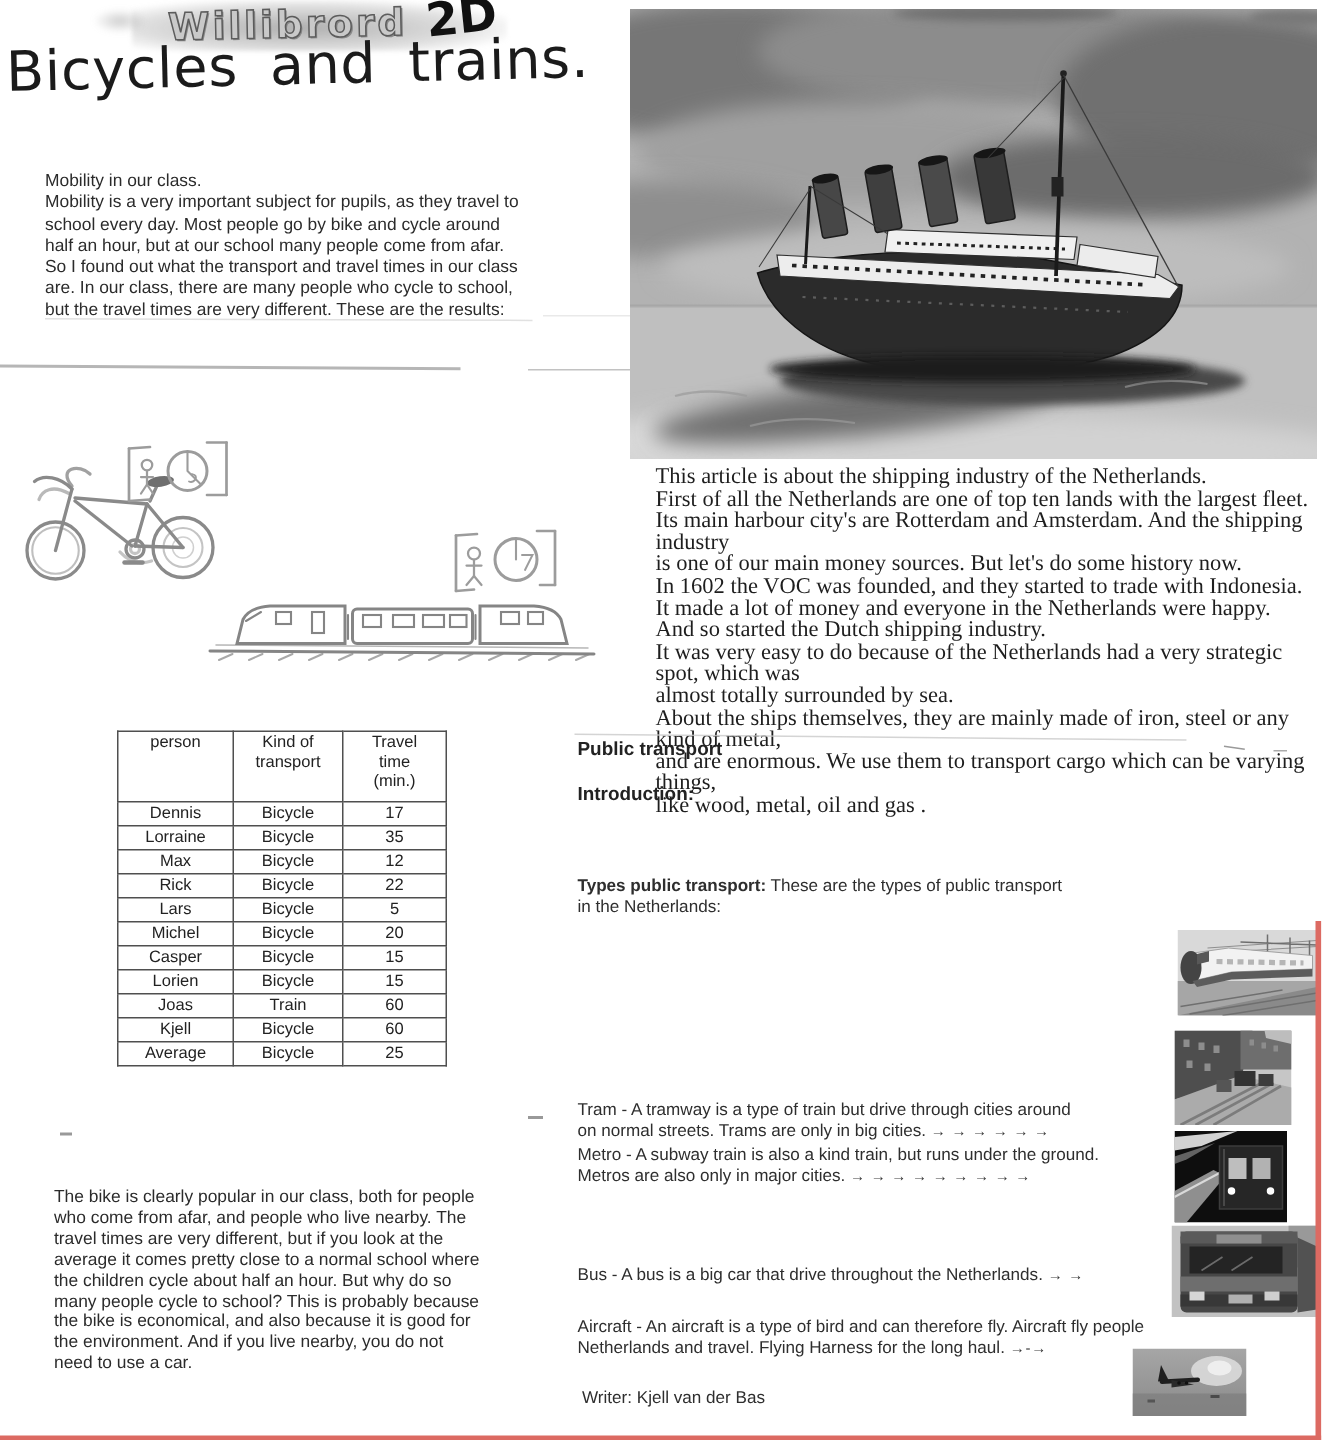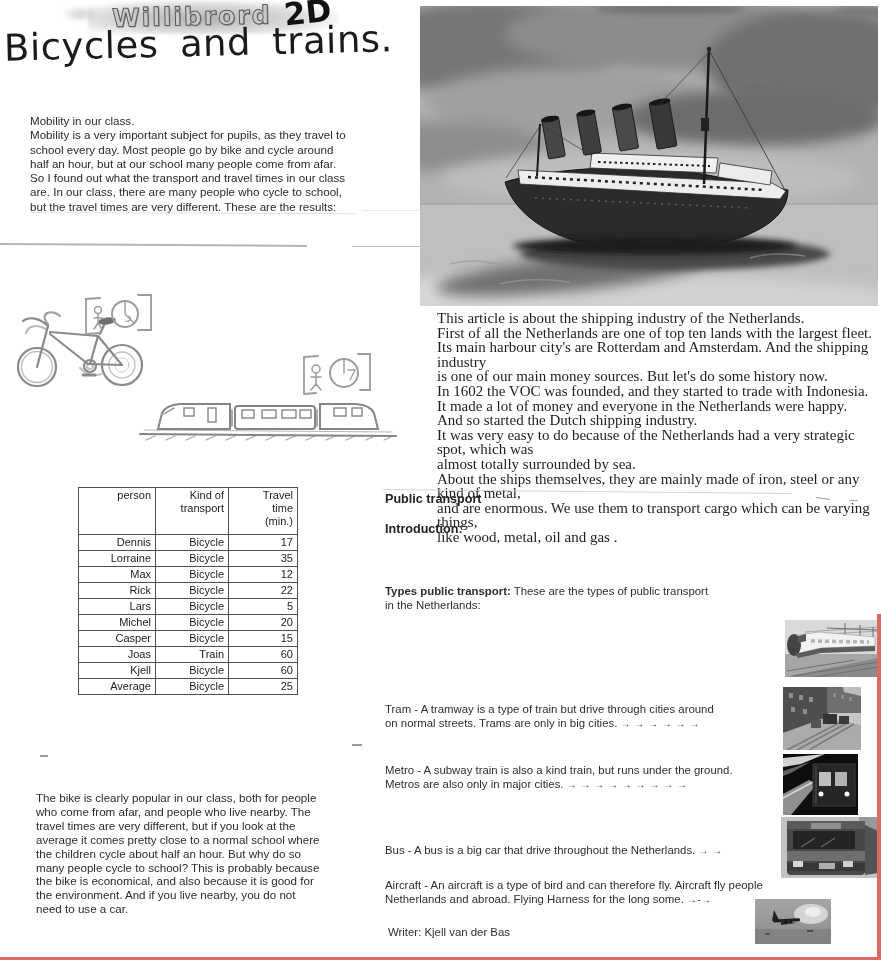"person" table.results th, table.results td { text-align: right -> center }
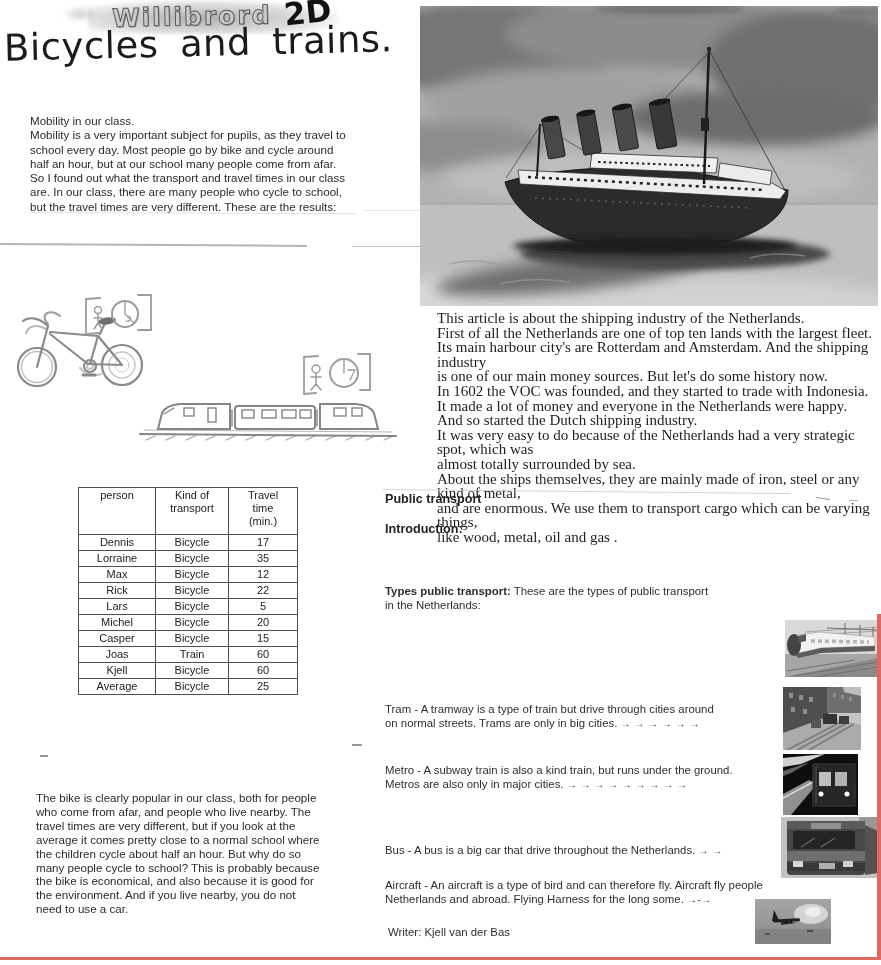"Lorien" tr { html: none -> <tr> <td>Lorien</td> <td>Bicycle</td> <td>15</td> </tr> }
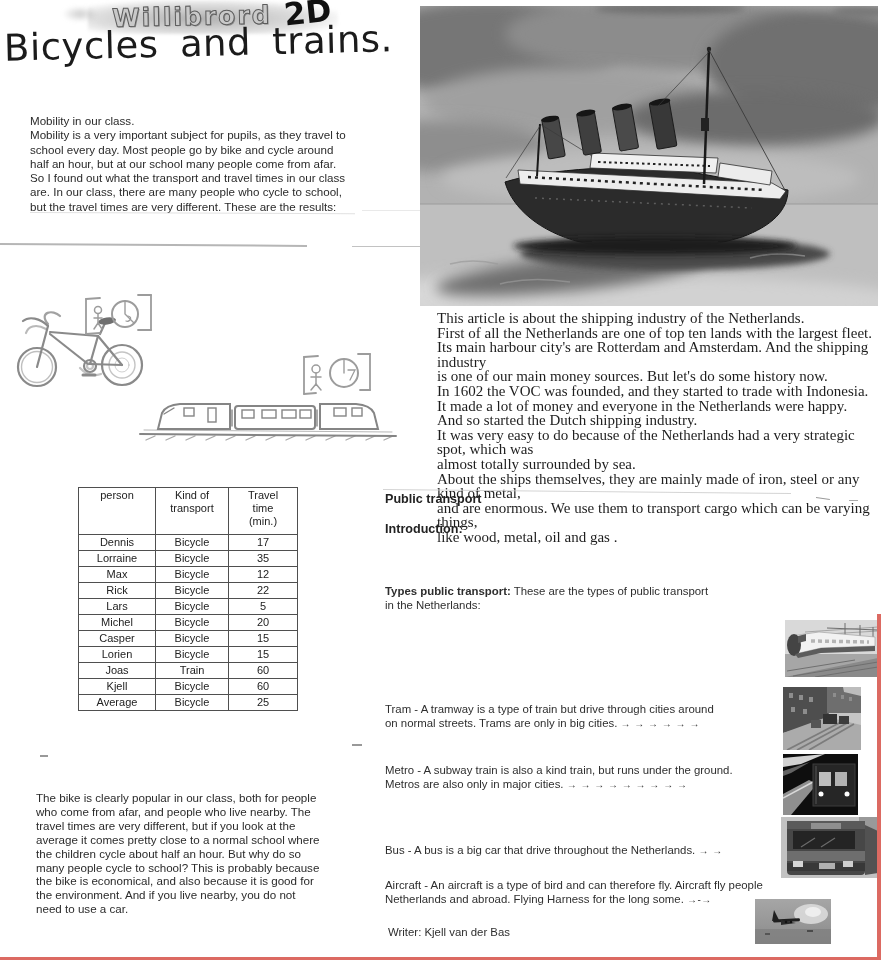"Tram - A tramway is" div.abs { top: 703px -> 734px }
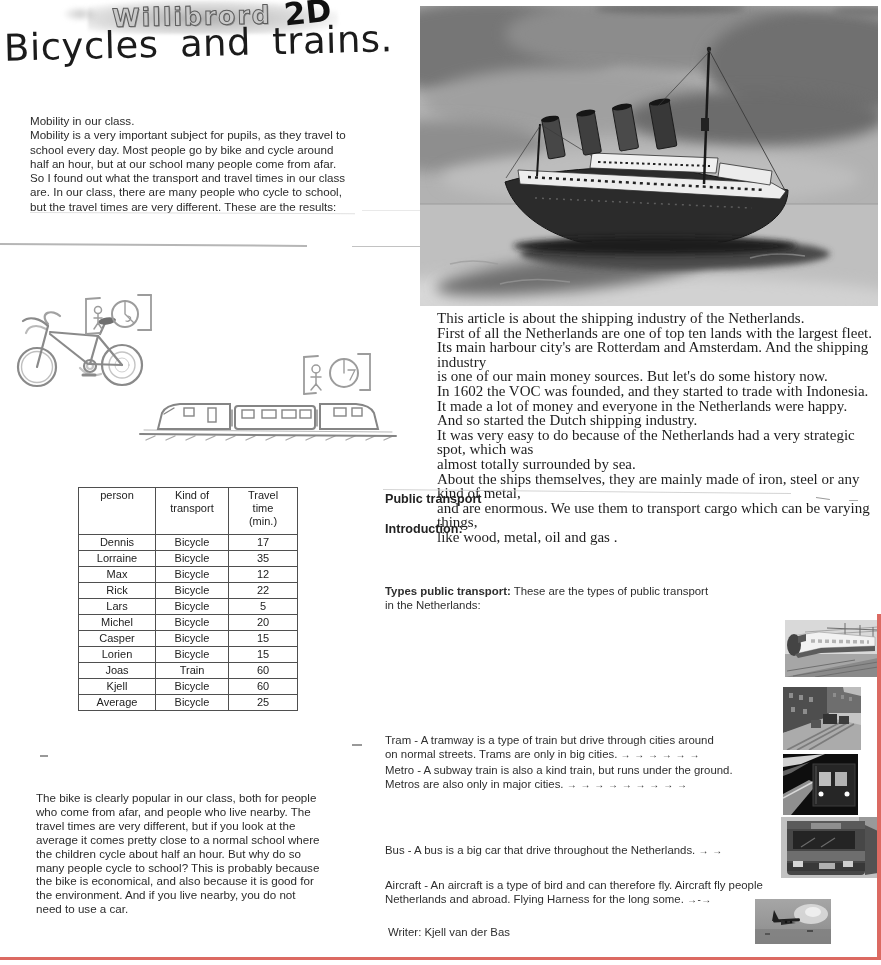"Aircraft - An aircraft is" span { text: abroad. Flying Harness for the long some -> travel. Flying Harness for the long haul }
